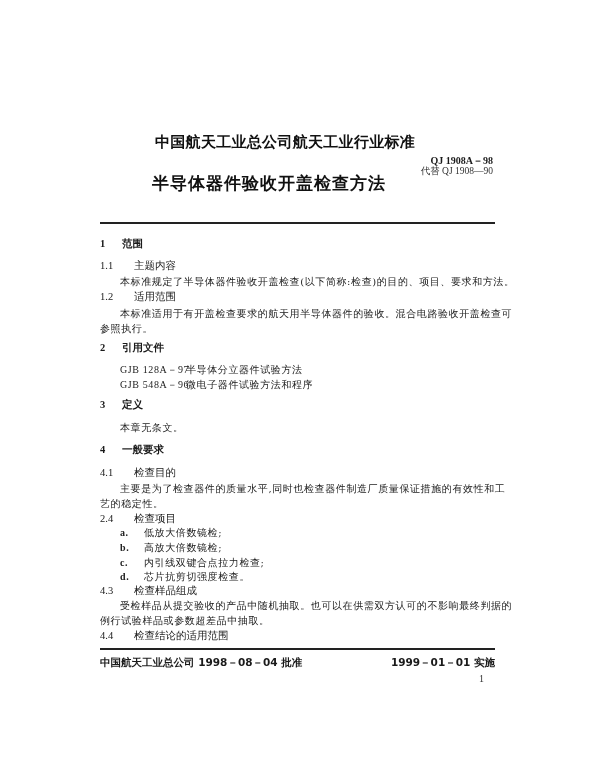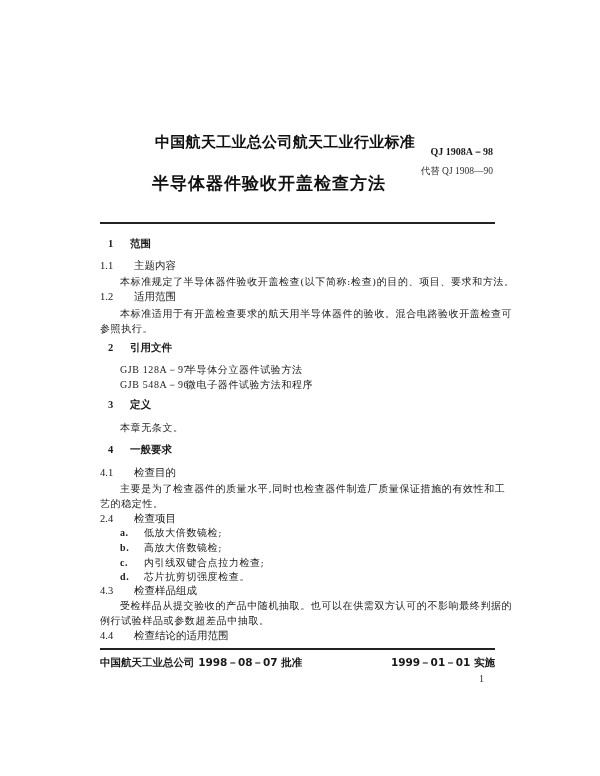"QJ 1908A－98" .std-code { top: 145px -> 154px }
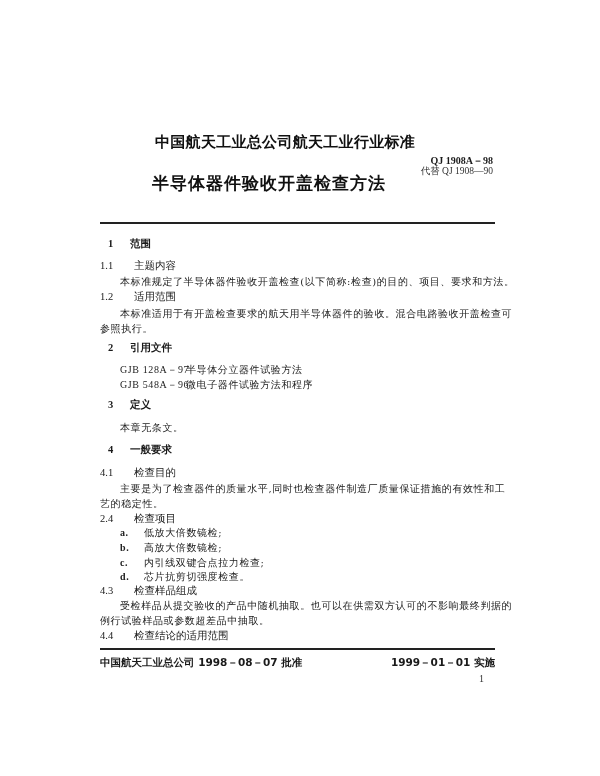"1 范围" .h1 { margin-left: 8px -> none }
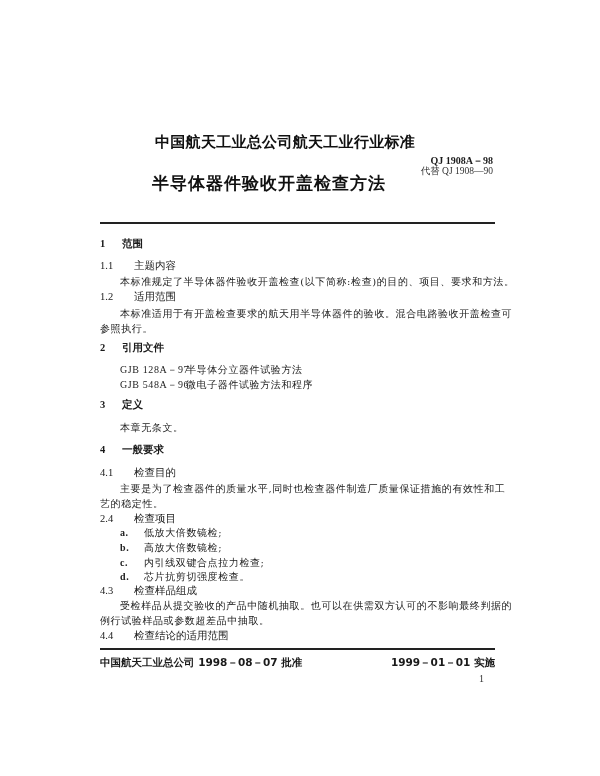"中国航天工业总公司 1998－08－07 批准" div.abs { text: 07 -> 04 }
